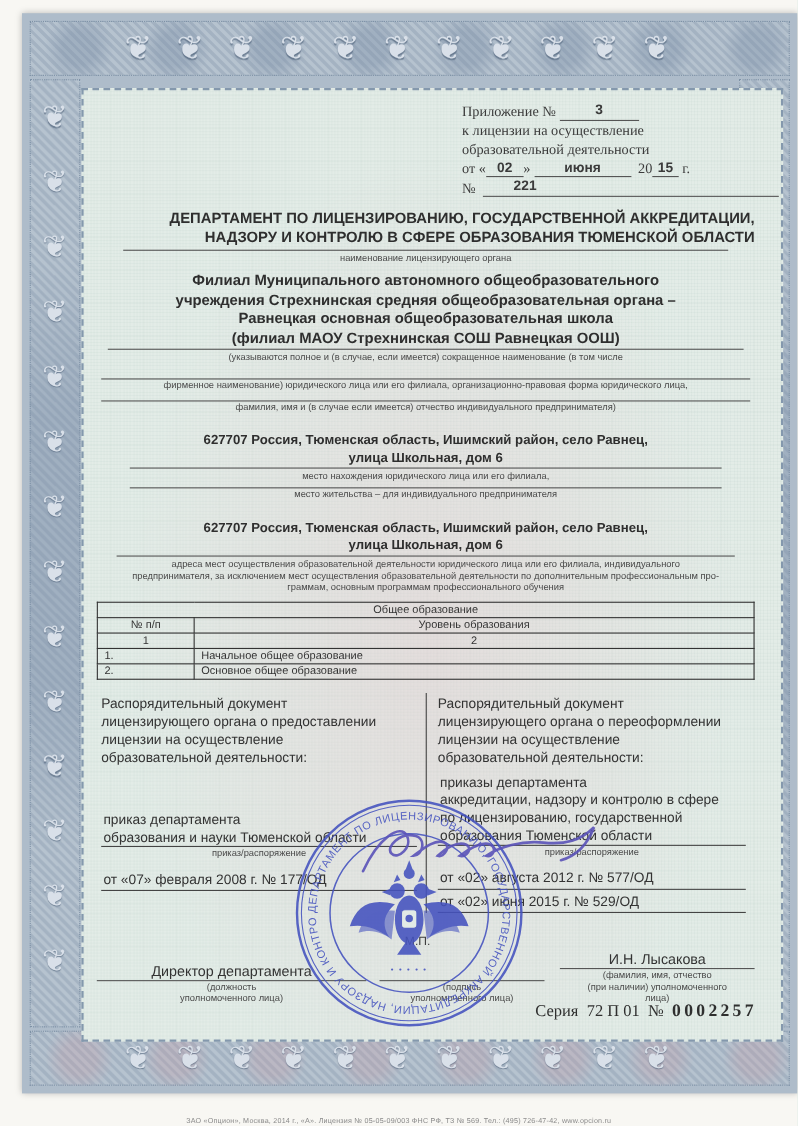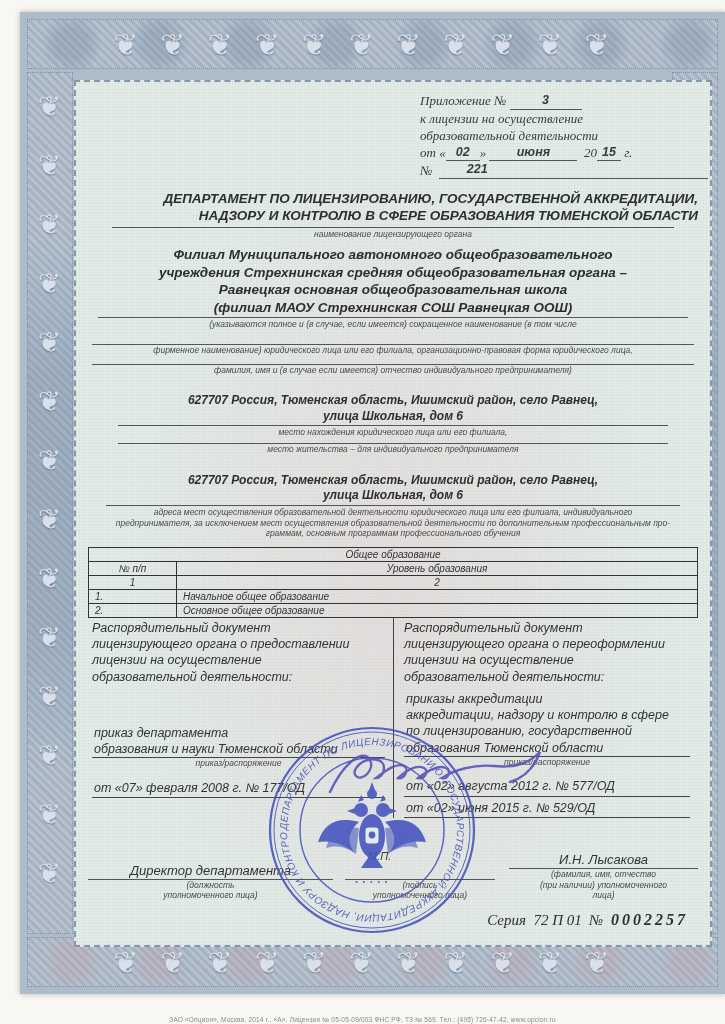"Приложение №" .panel { font-style: italic -> none; padding: 6px 12px 0 12px -> 6px 24px 0 12px }
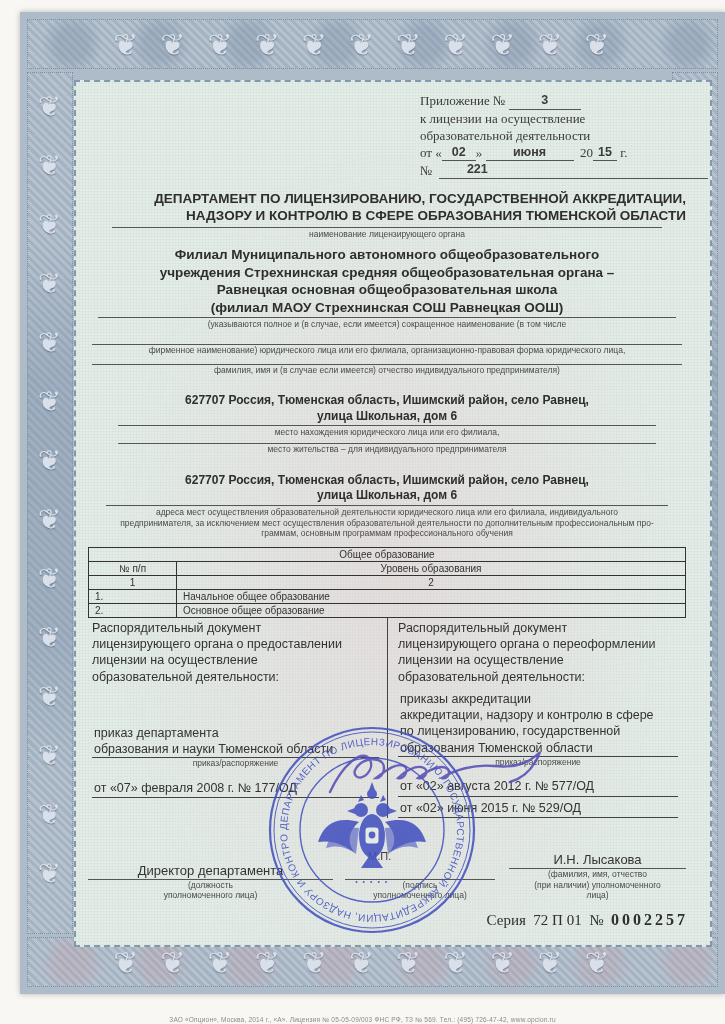"Распорядительный документ" .orders { margin-top: none -> 12px }
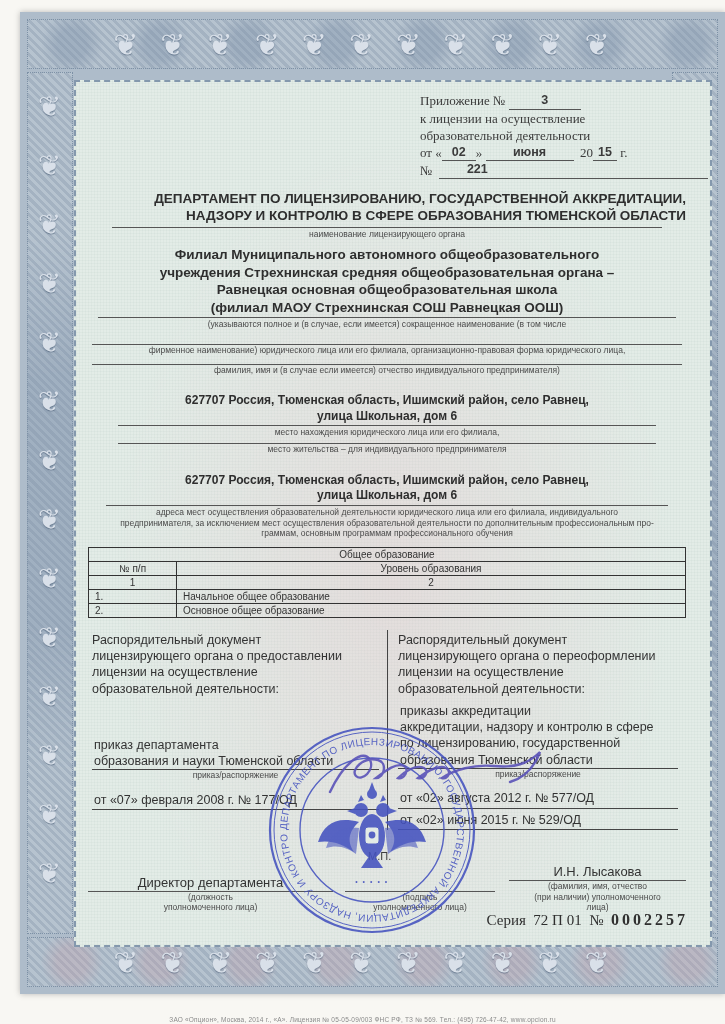"приказы аккредитации" div.doc-line { text: аккредитации -> департамента }
